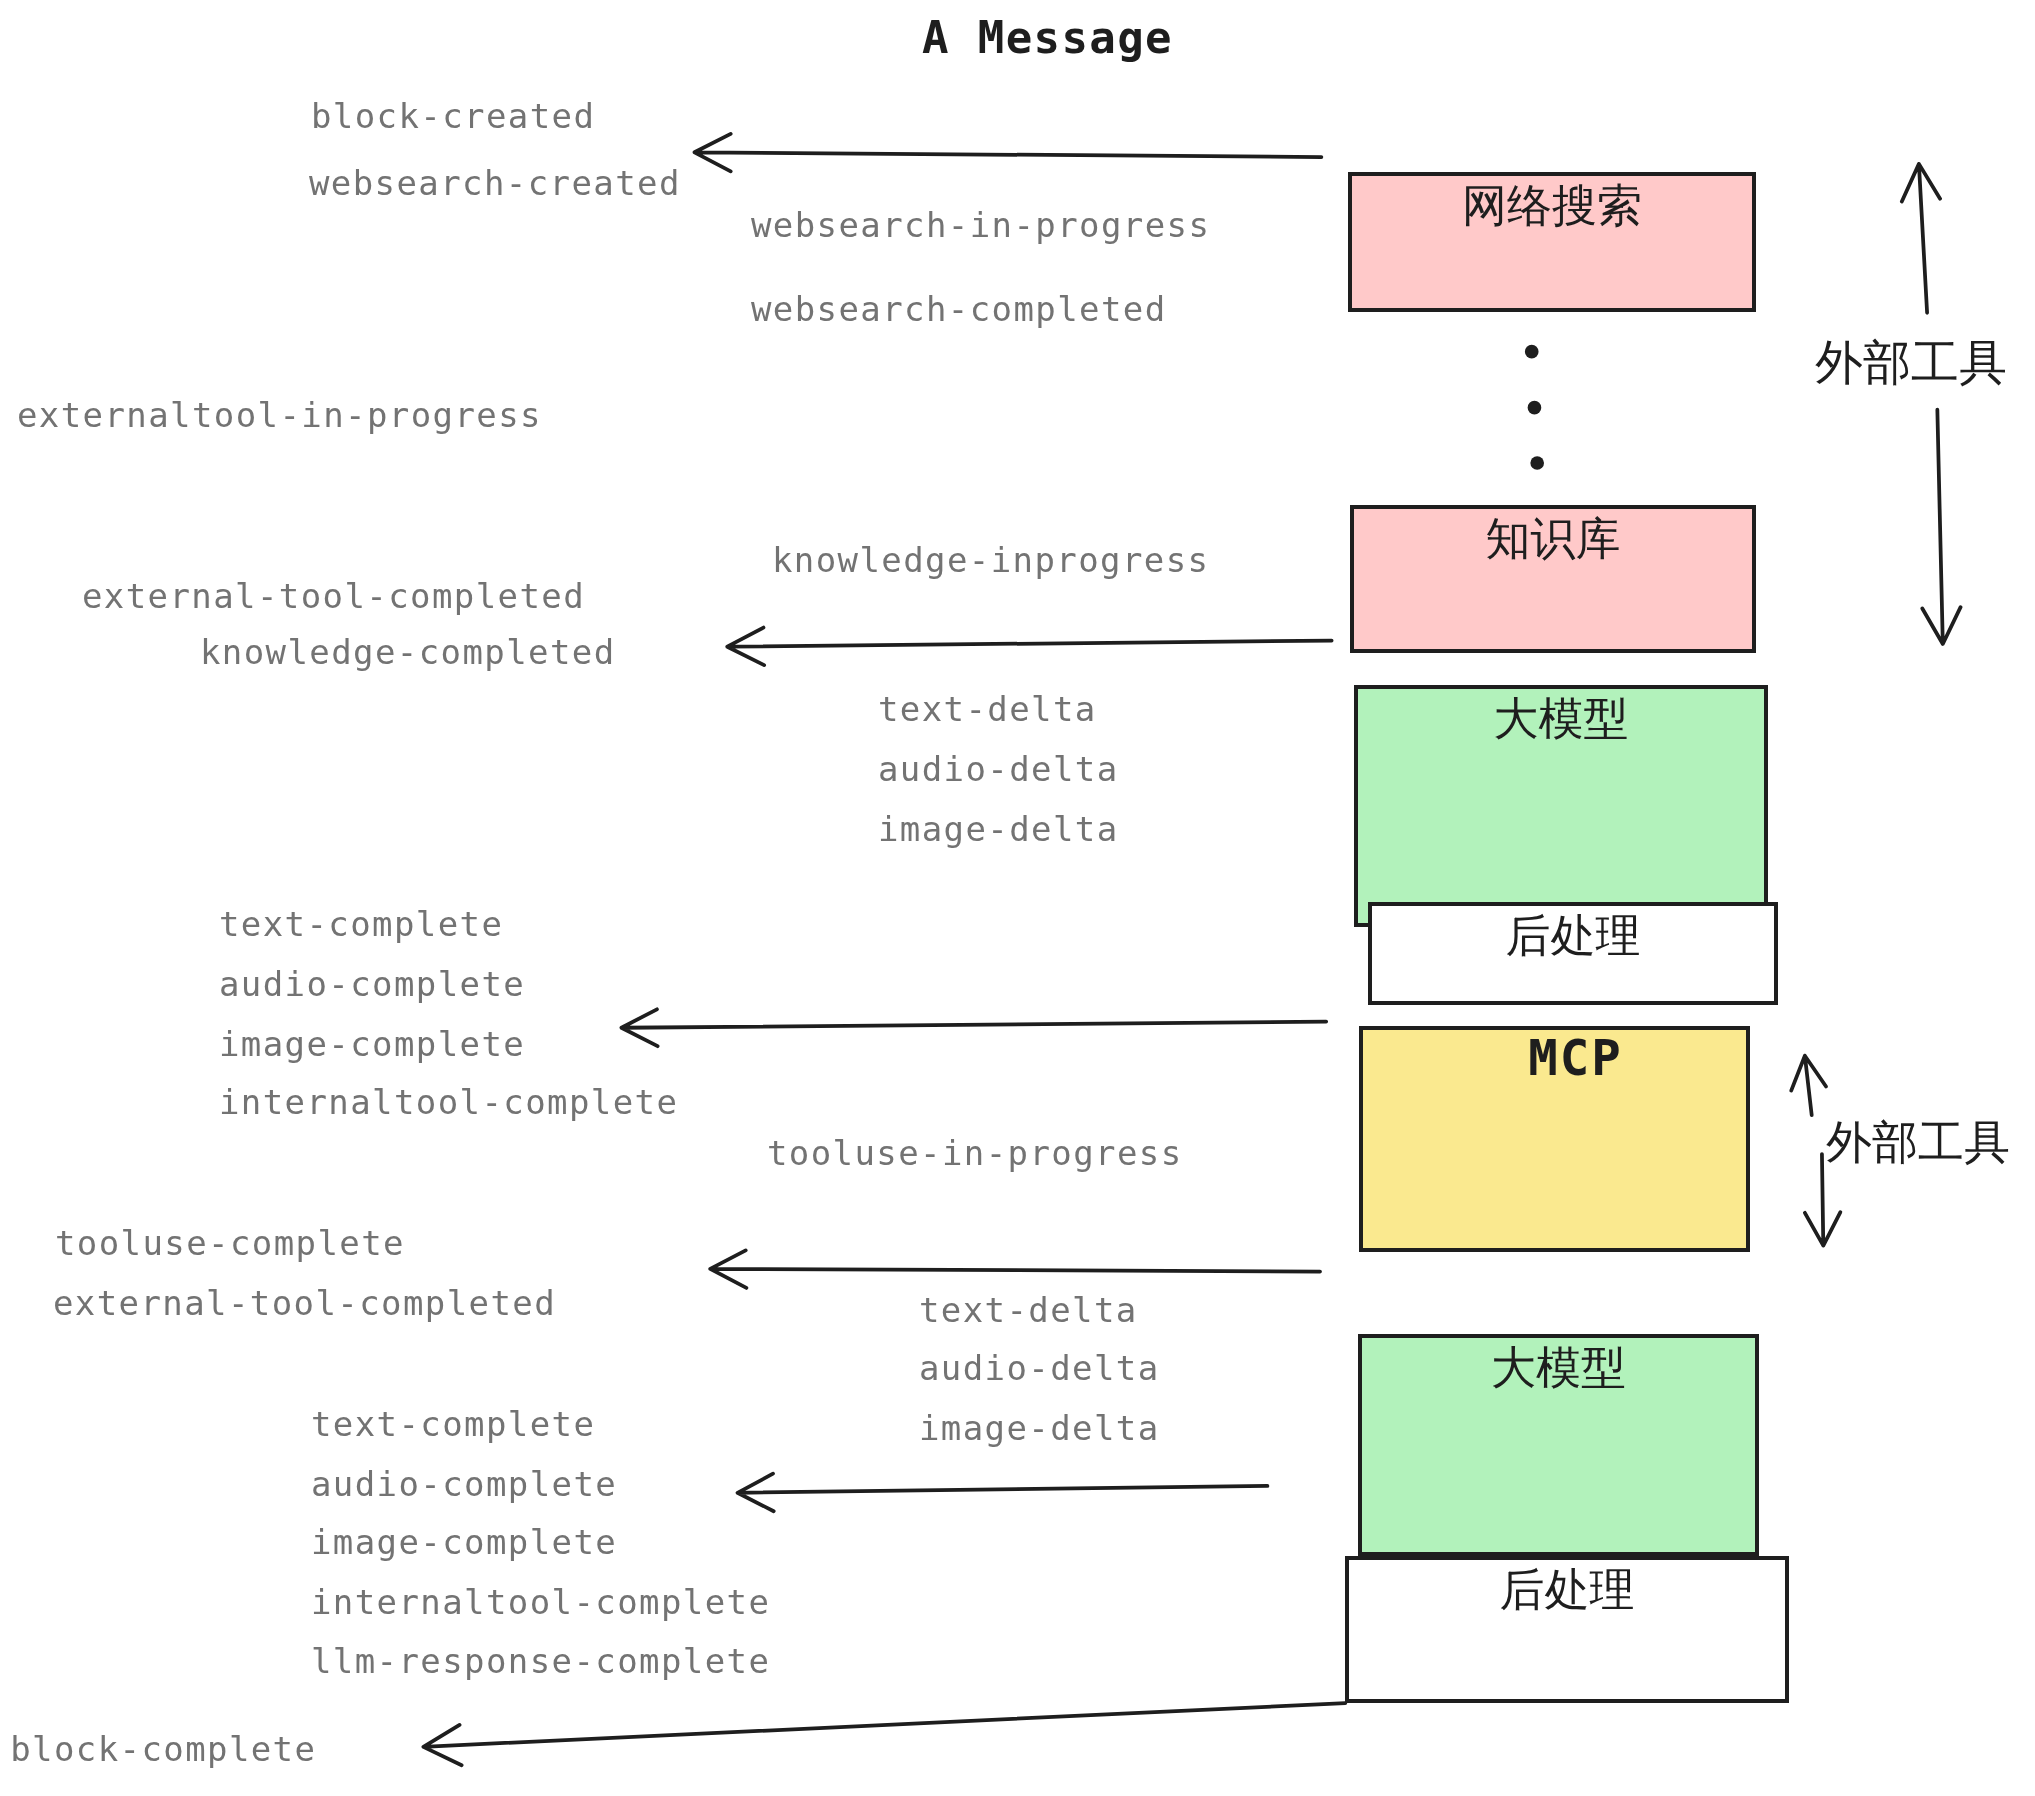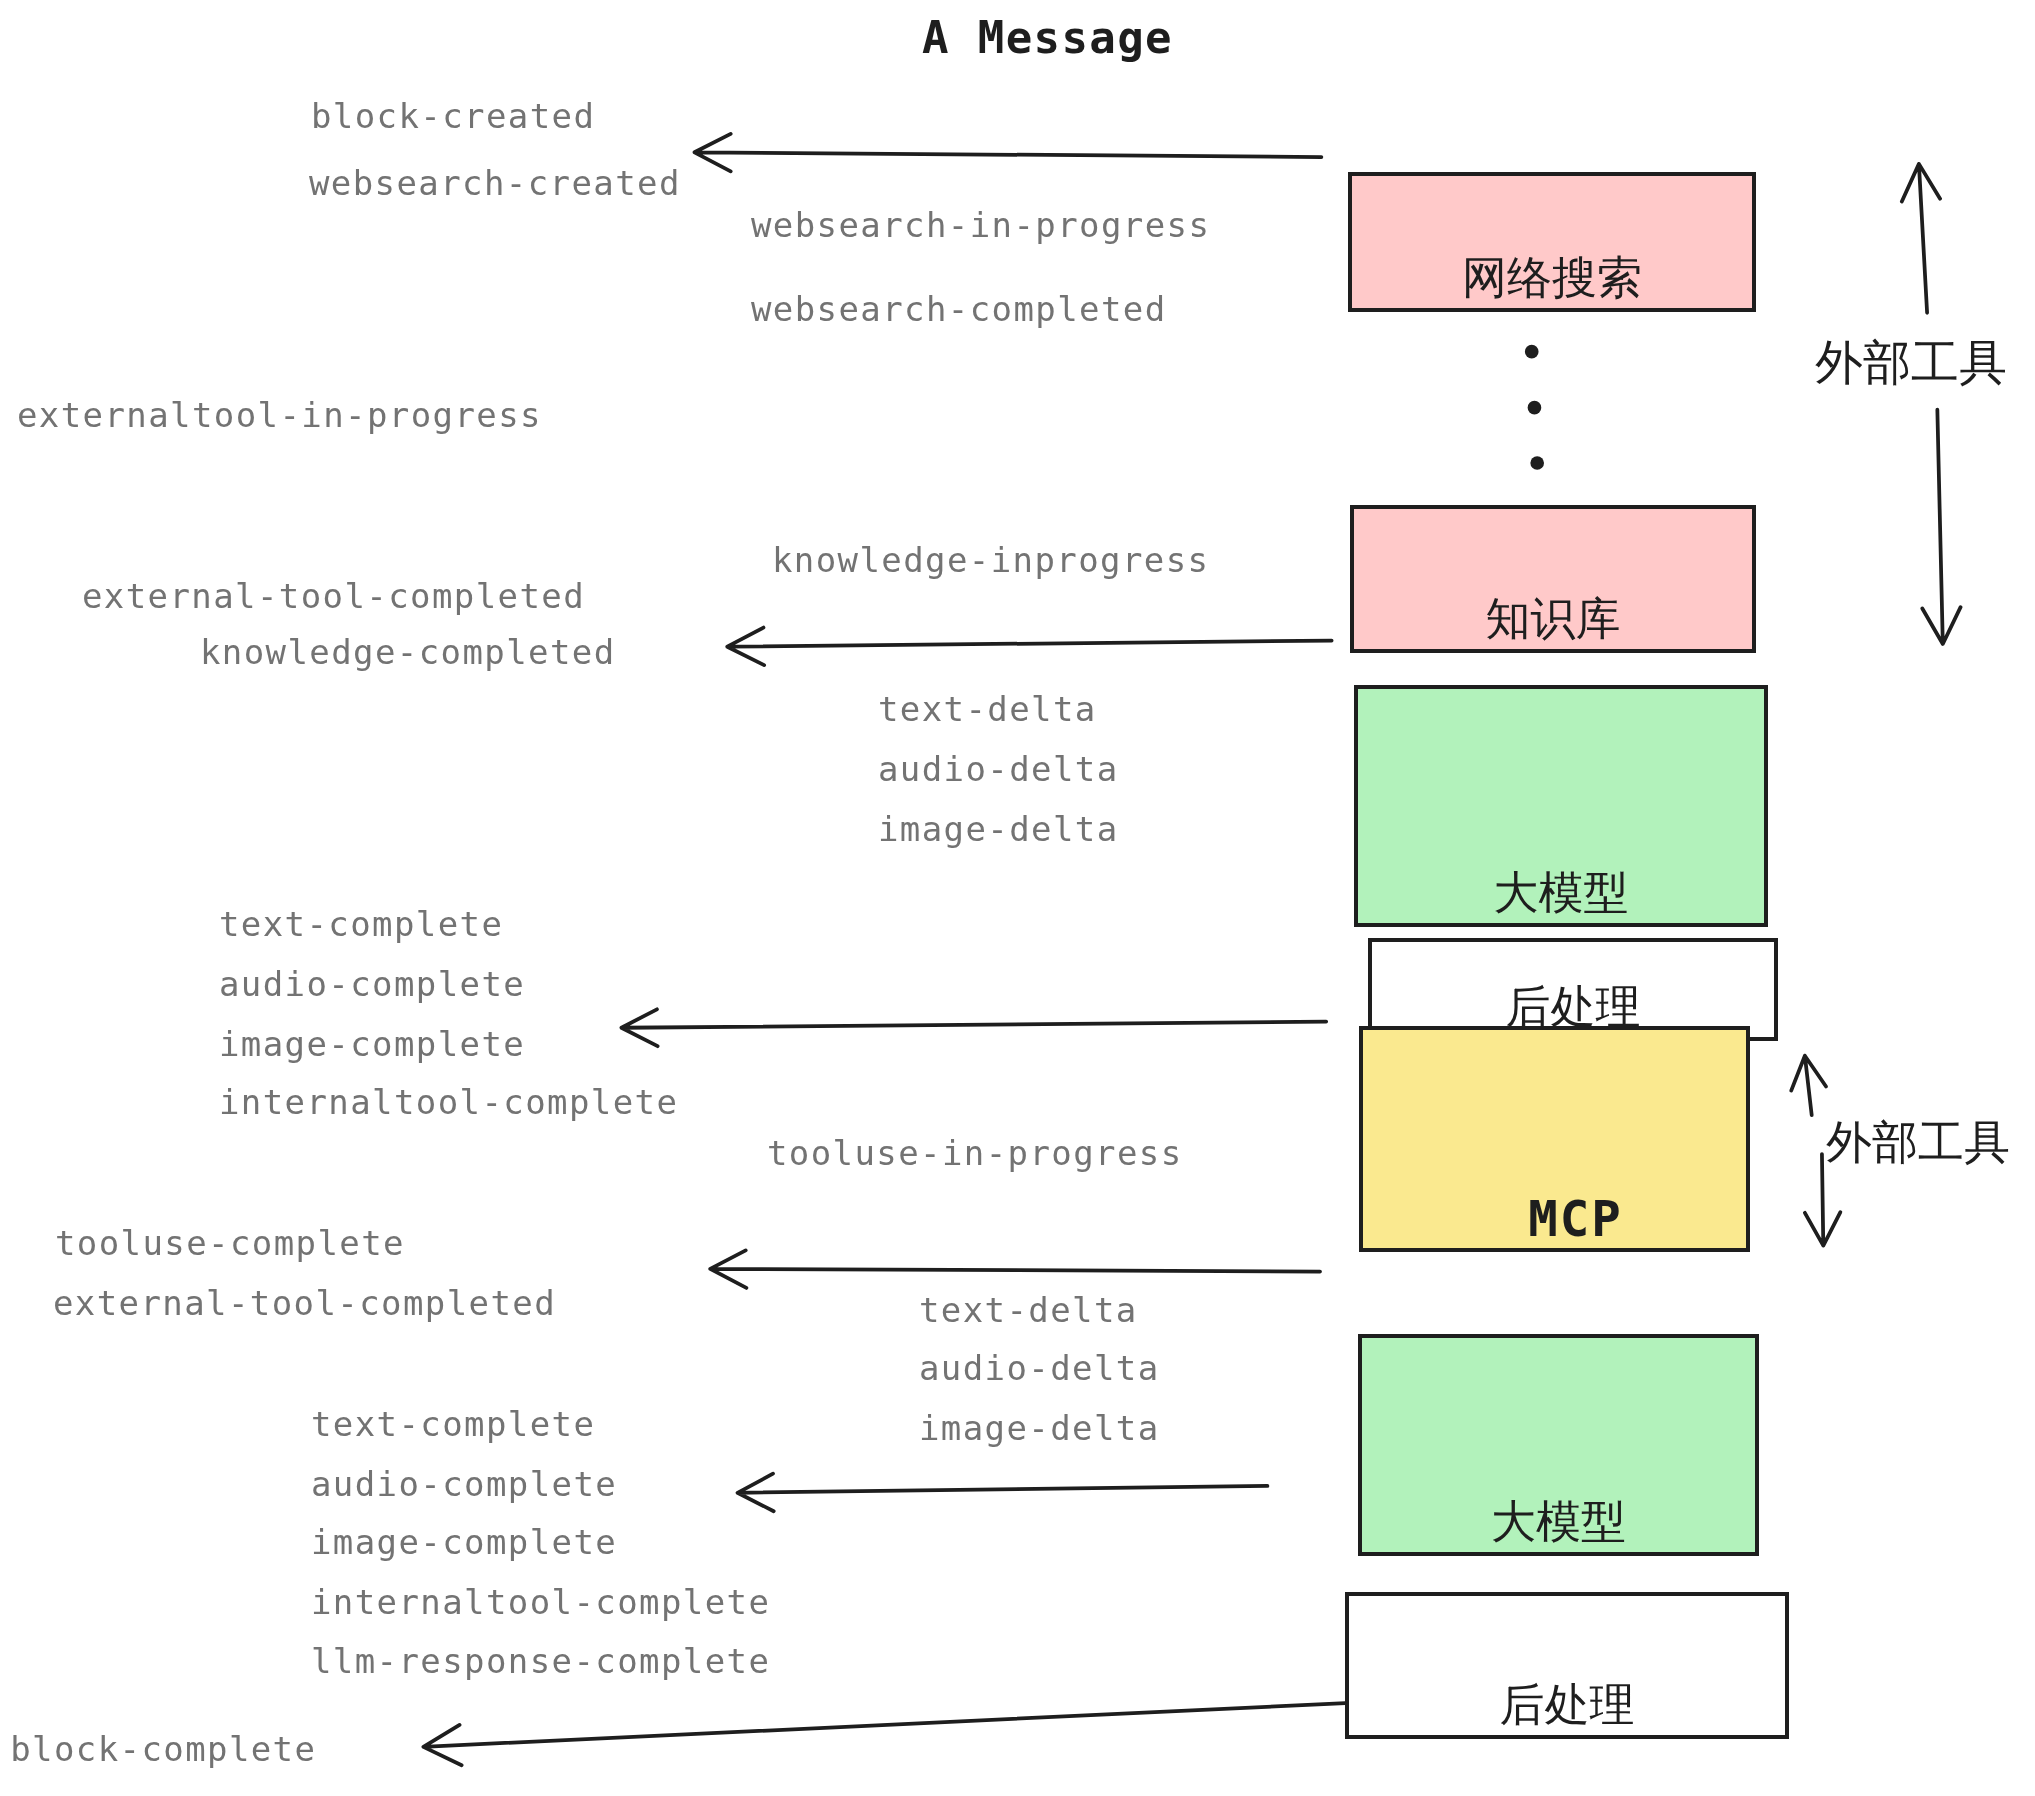"网络搜索" .box { align-items: flex-end -> flex-start }
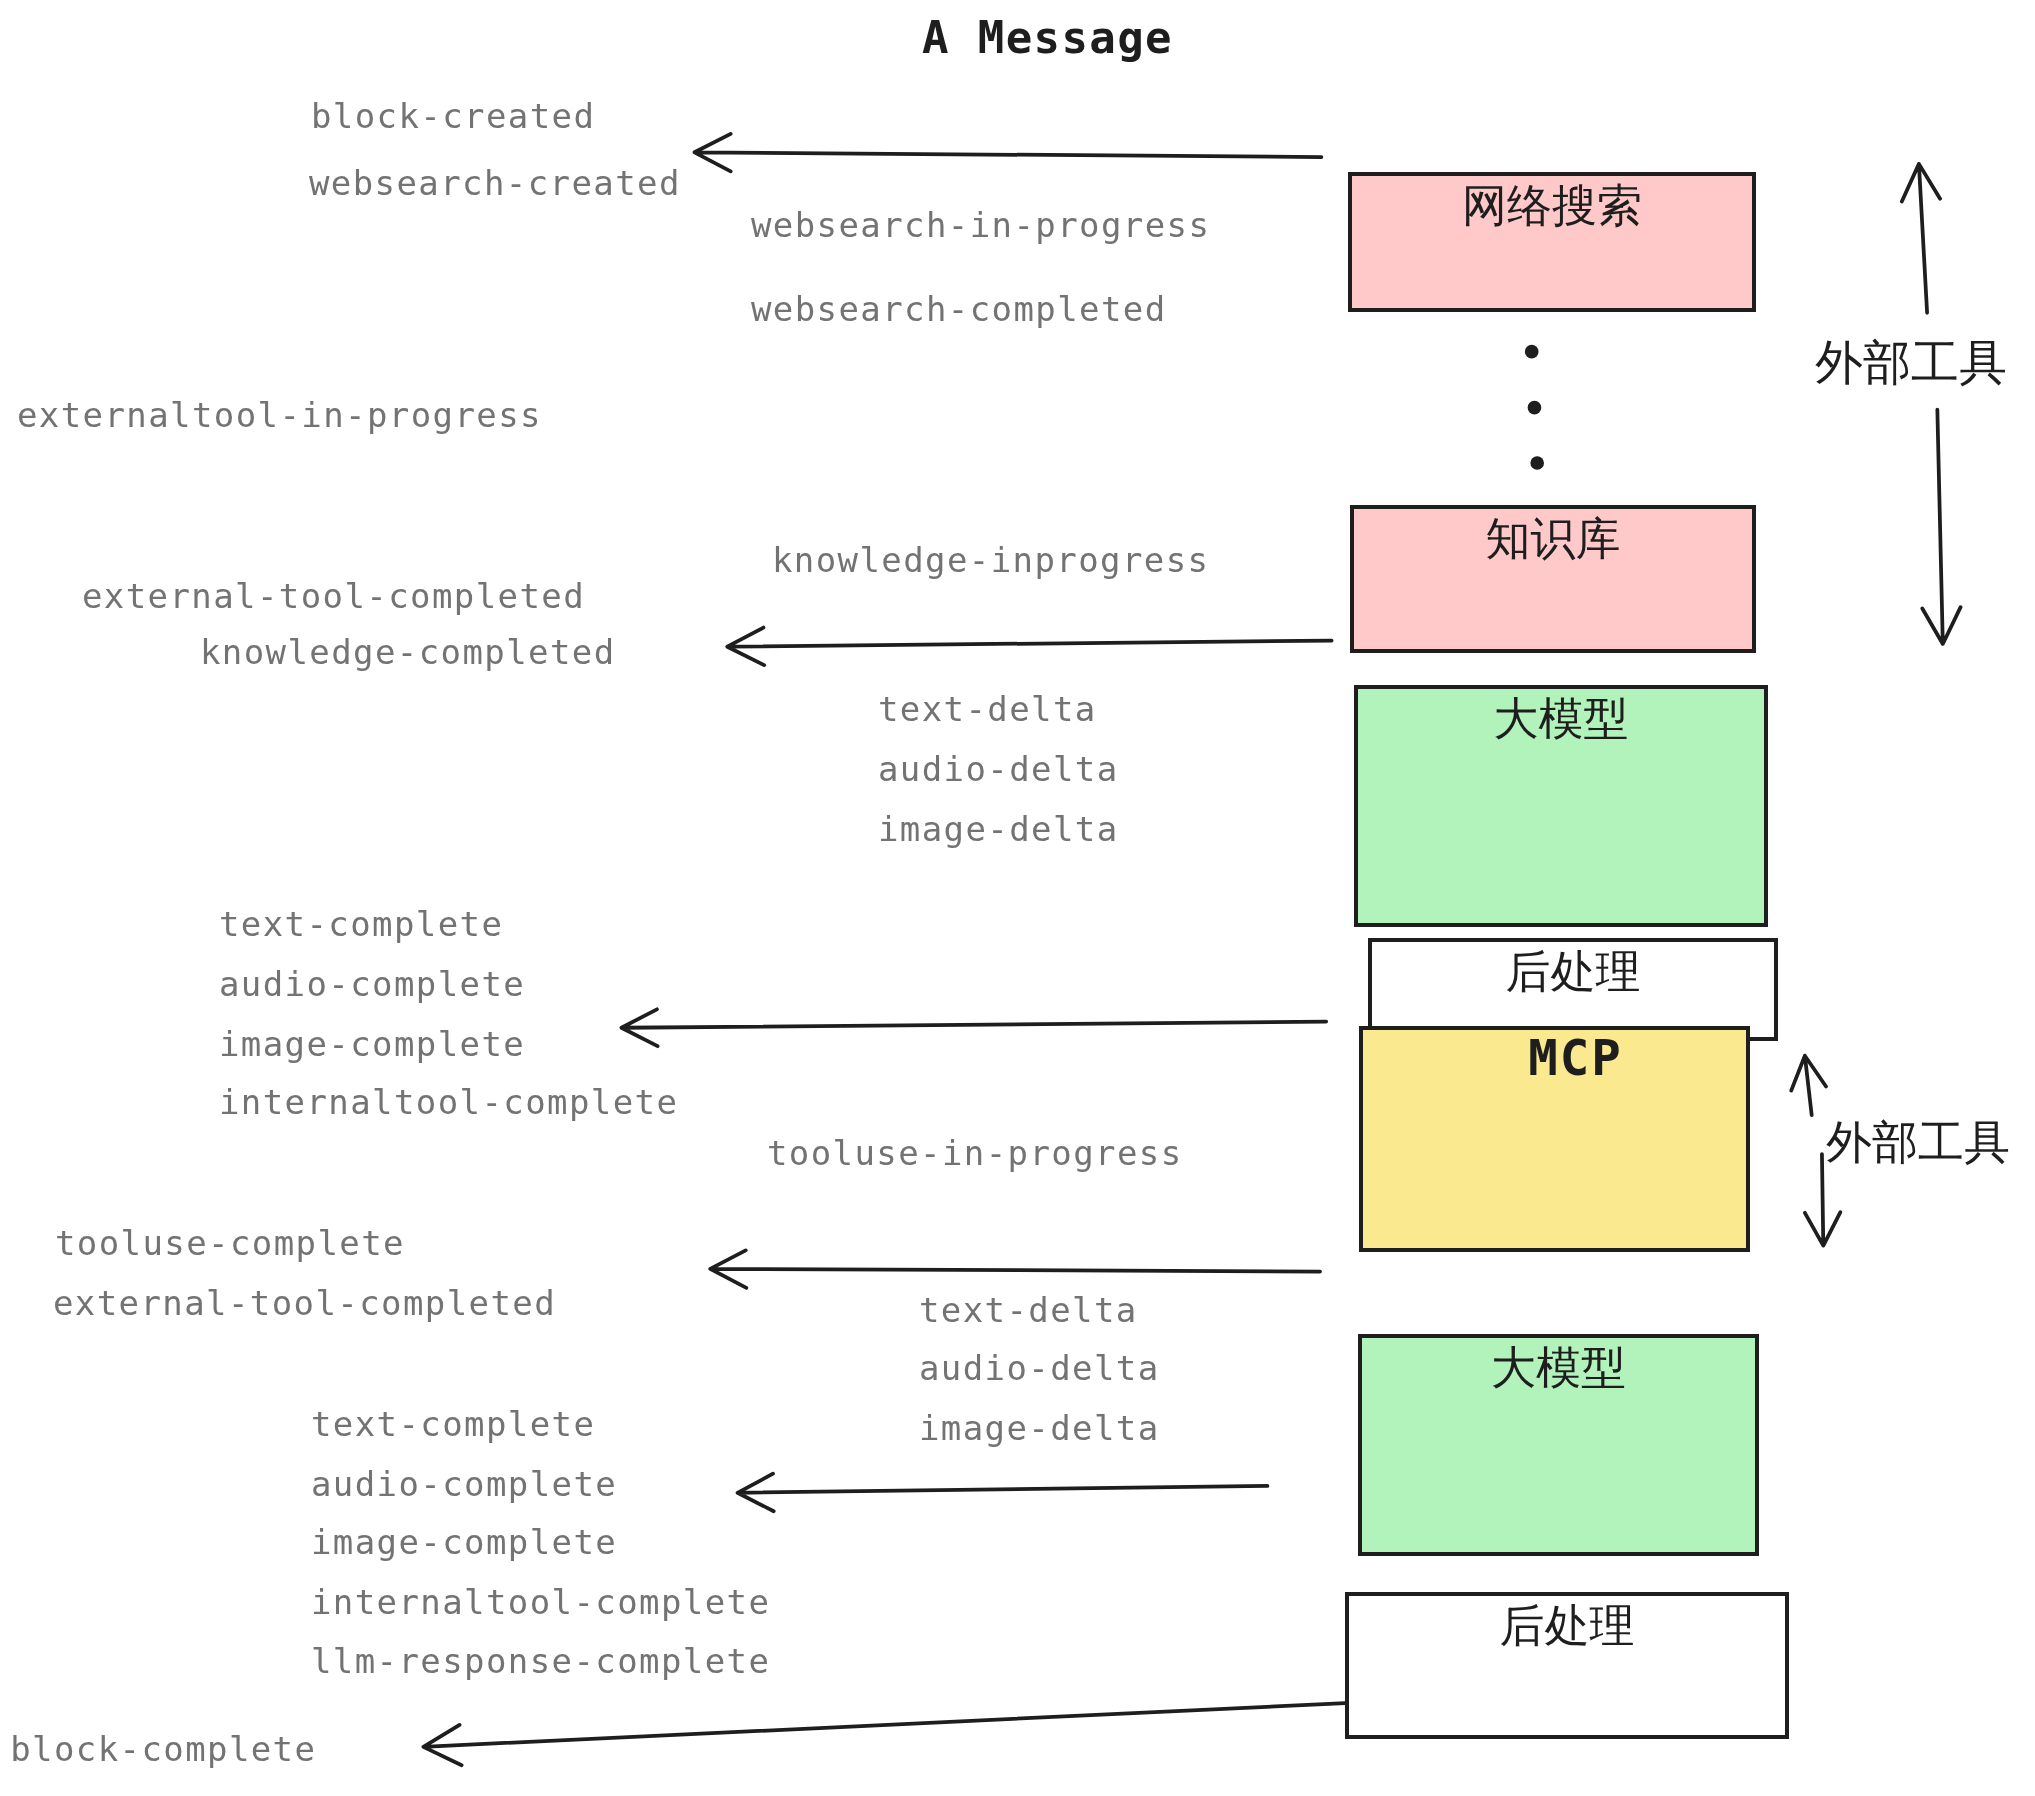"后处理" .white { margin-top: 36px -> none }
